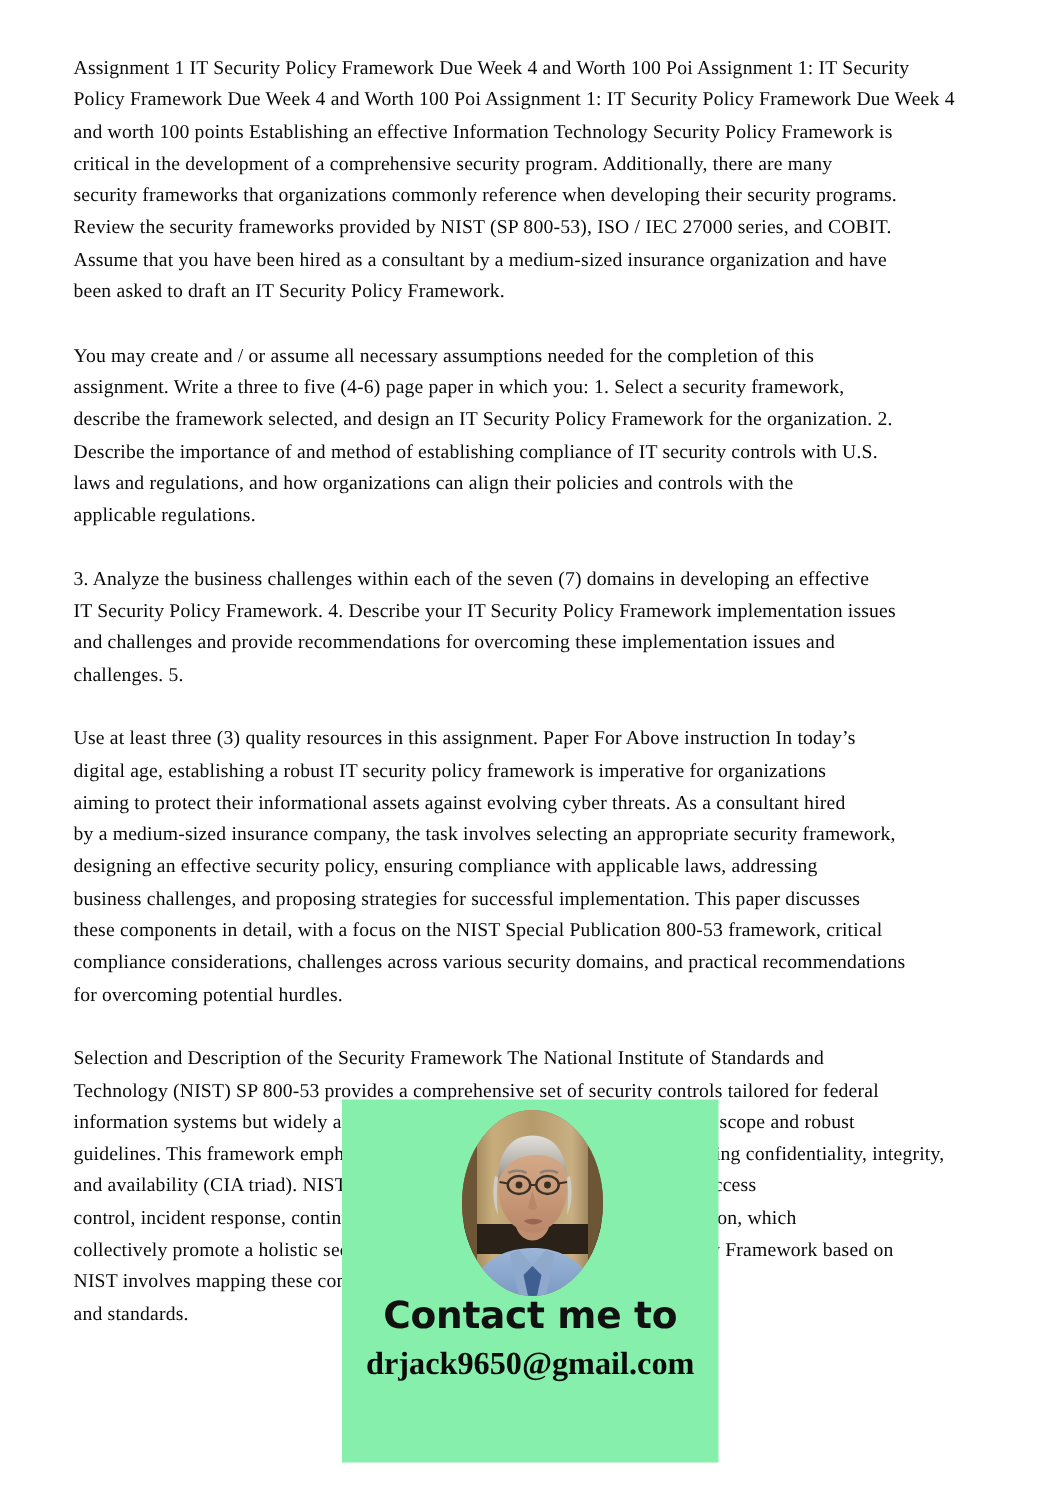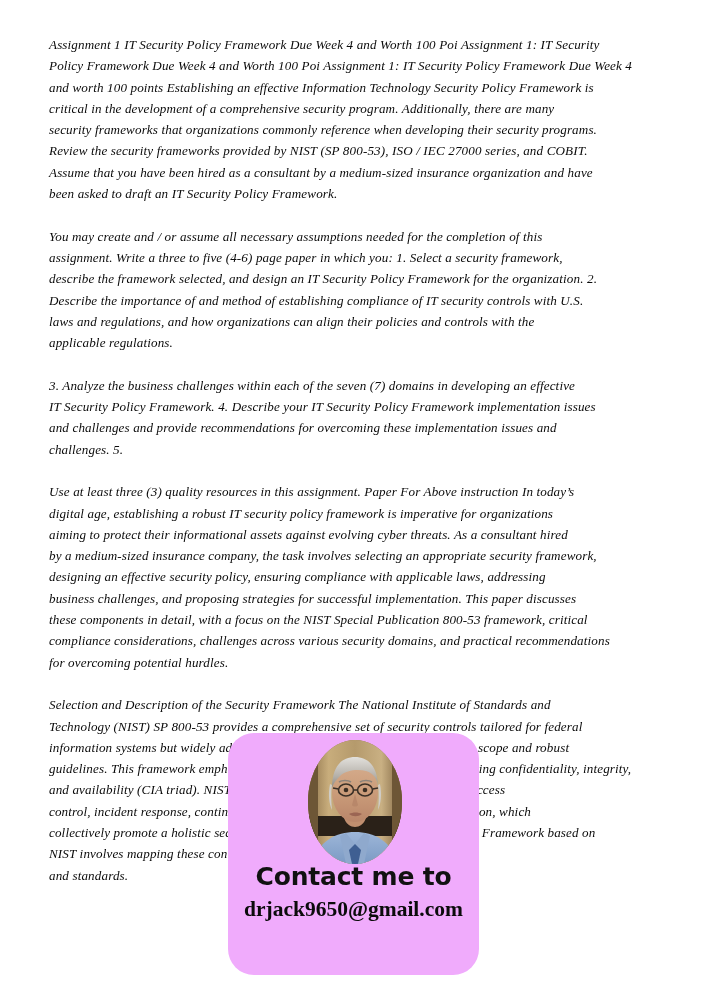"Assignment 1 IT Security Policy" #doc-body { font-style: italic -> none }
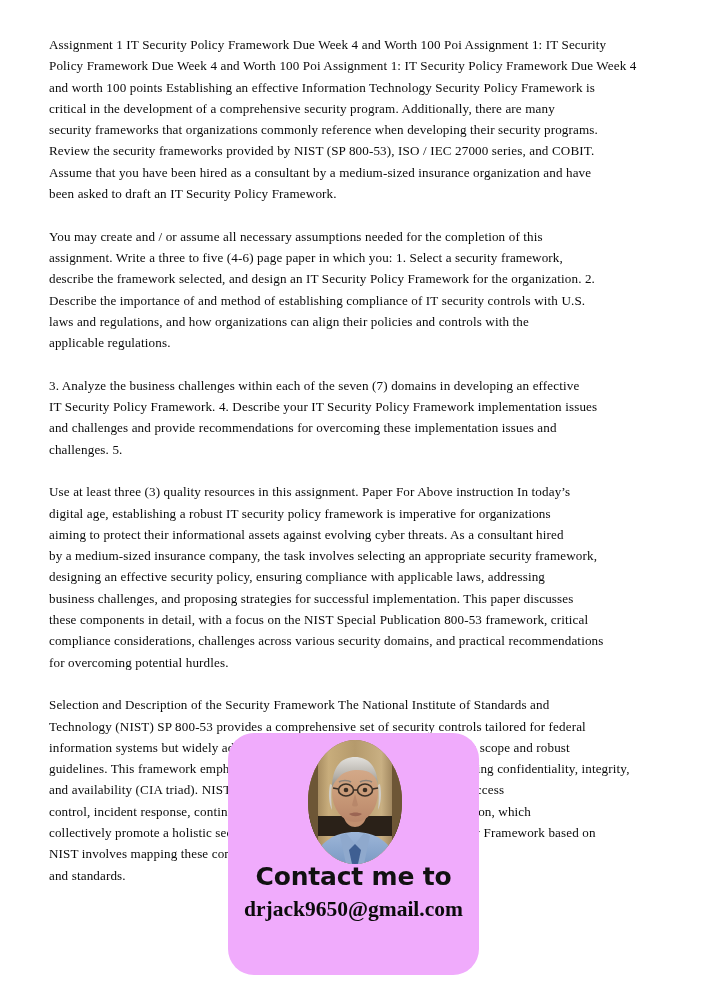"Contact me to" #contact-overlay { background: #f0abfc -> #86efac; border-radius: 26px -> none }
